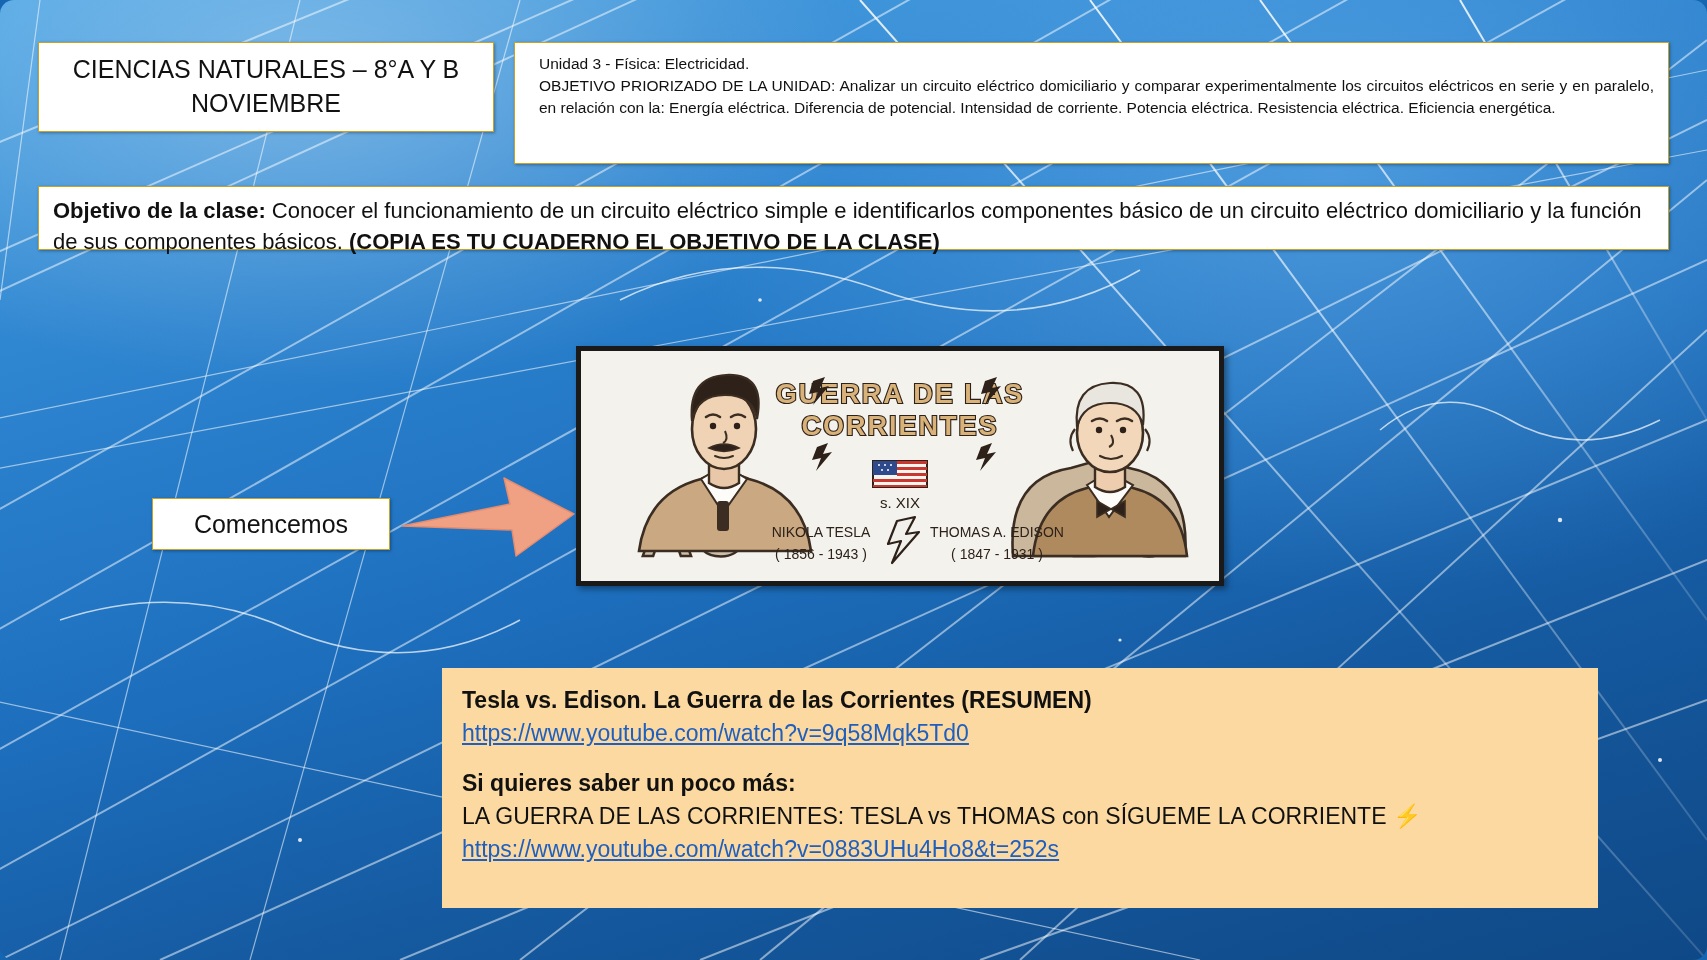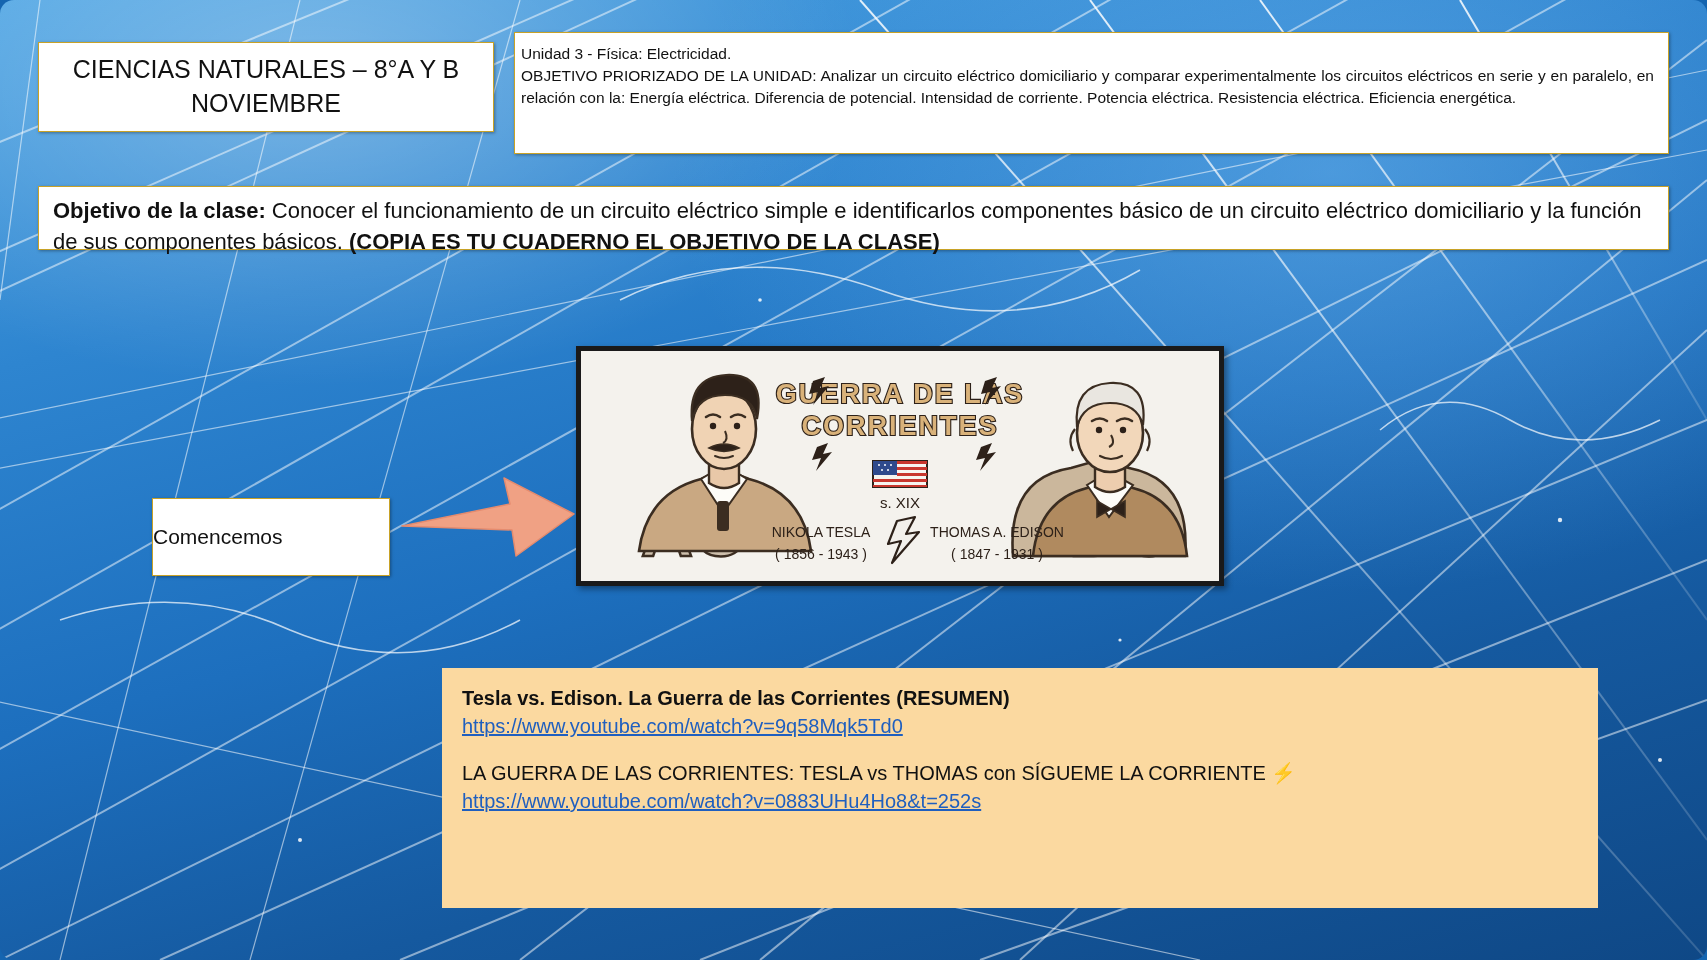"Unidad 3 - Física: Electricidad." #unit-box { padding: 10px 14px 8px 6px -> 10px 14px 8px 24px; top: 32px -> 42px }
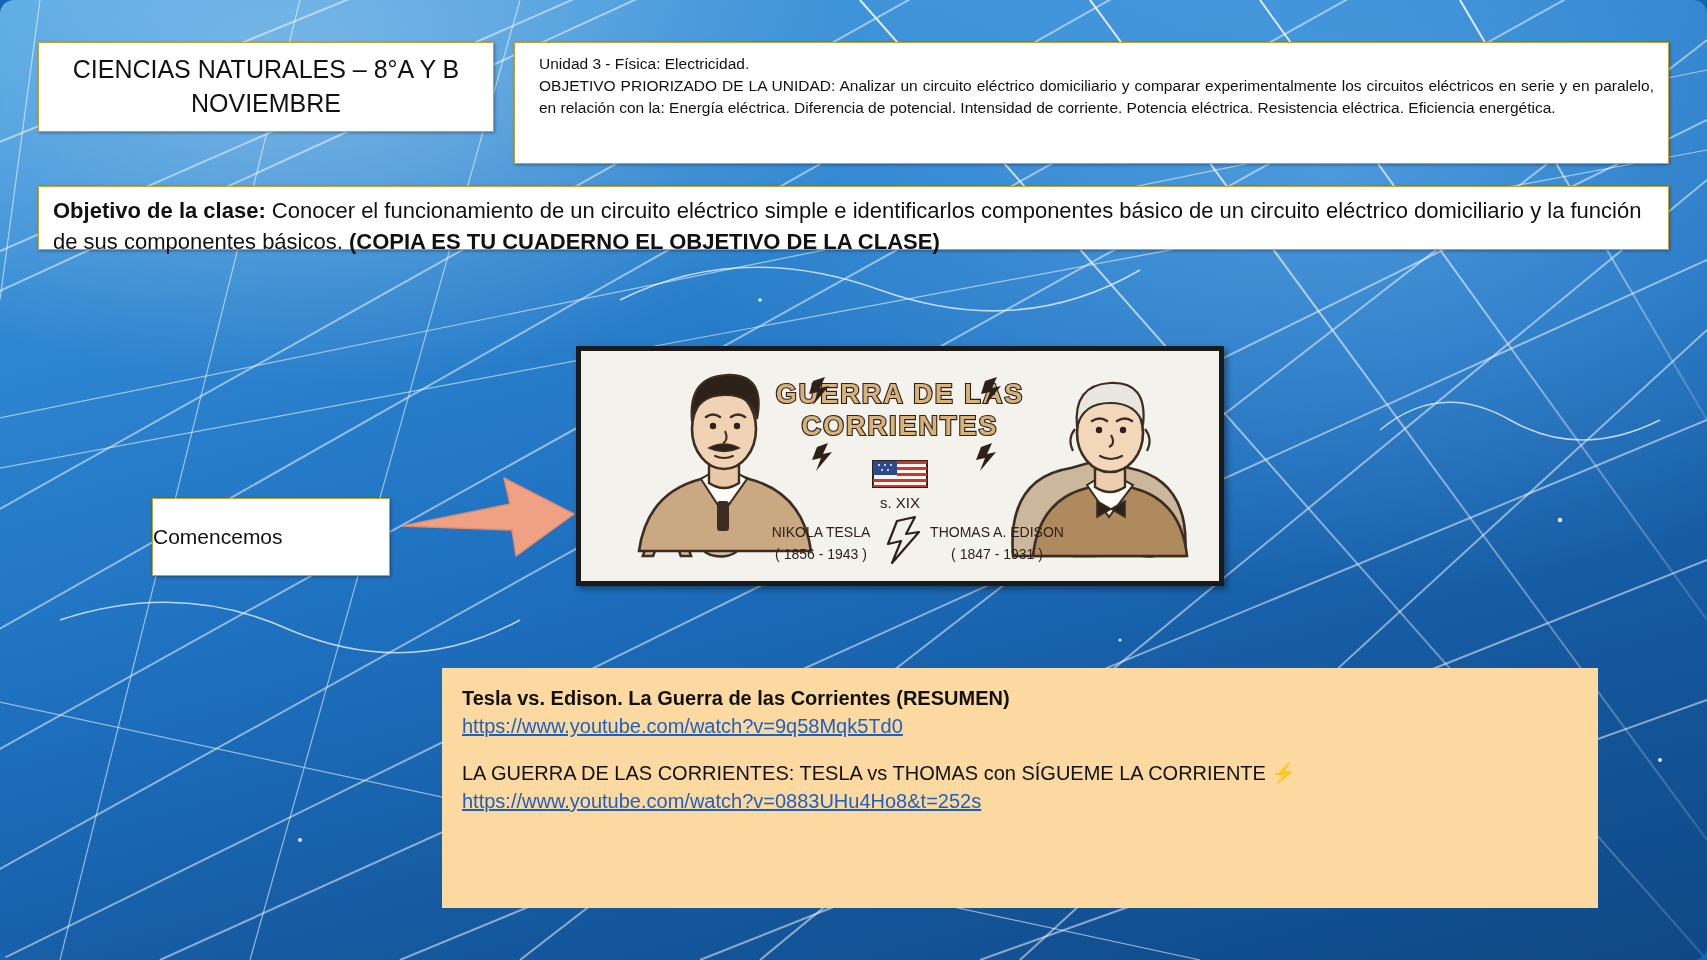"Comencemos" #comencemos-box { font-size: 21px -> 25px; height: 78px -> 52px; justify-content: none -> center }
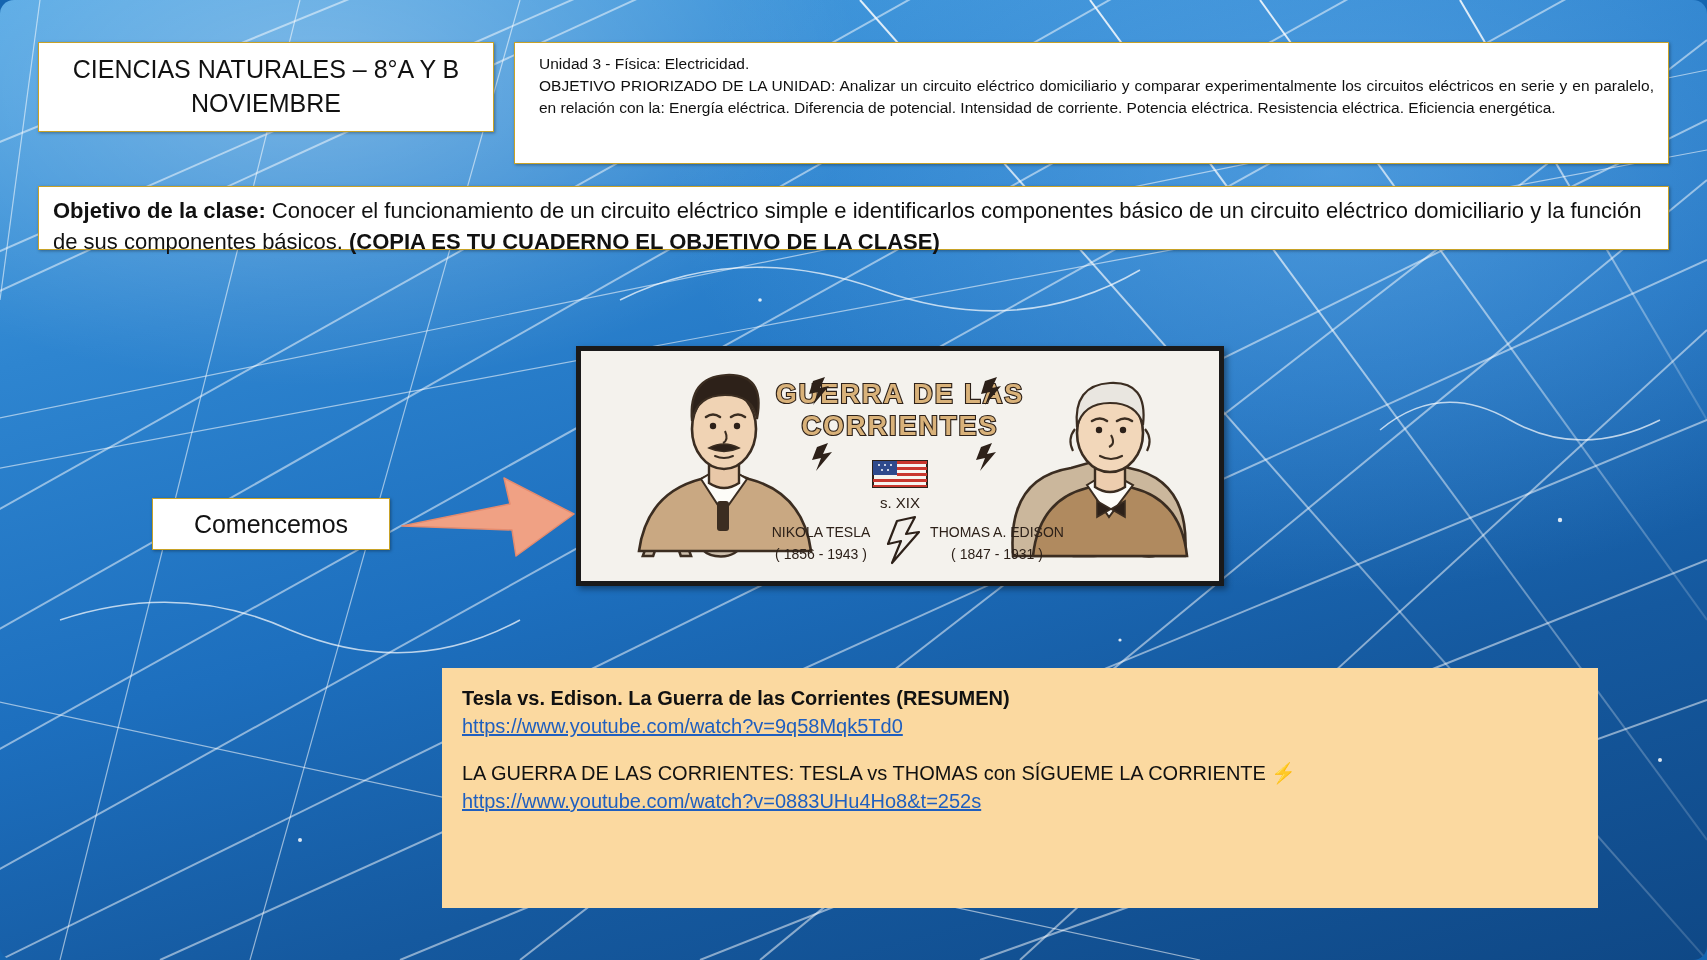"Tesla vs. Edison. La Guerra" #links-box { font-size: 20px -> 23px }
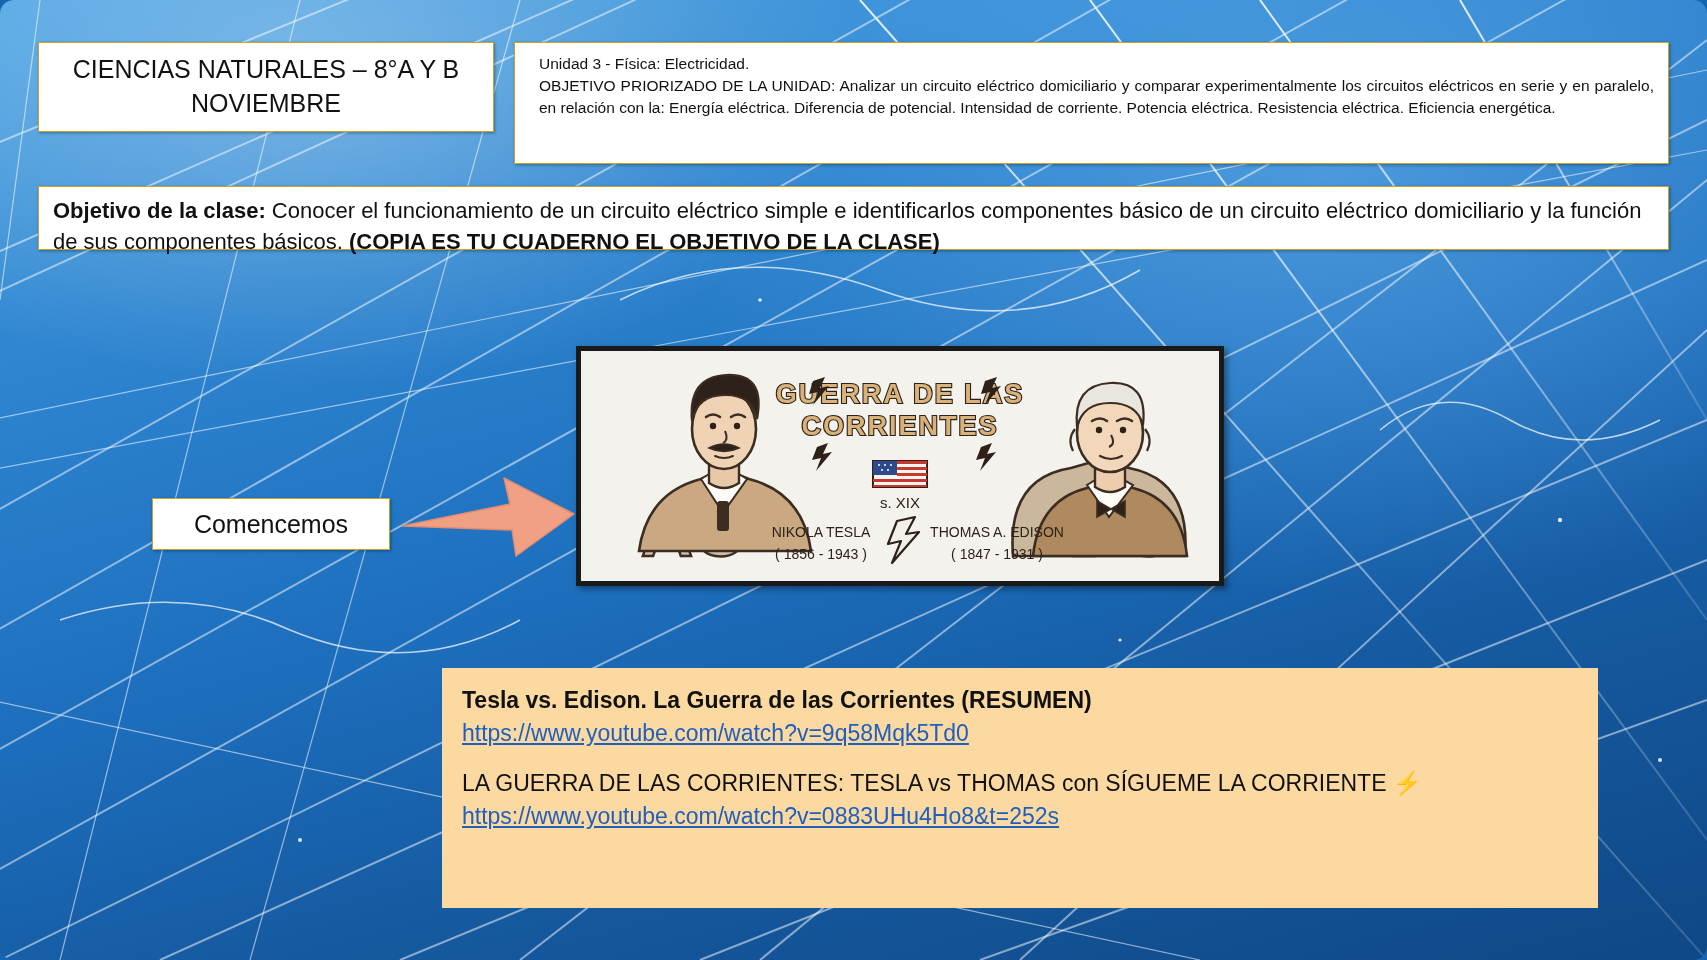"Si quieres saber un poco" div.bold { html: none -> <div>Si quieres saber un poco más:</div> }
